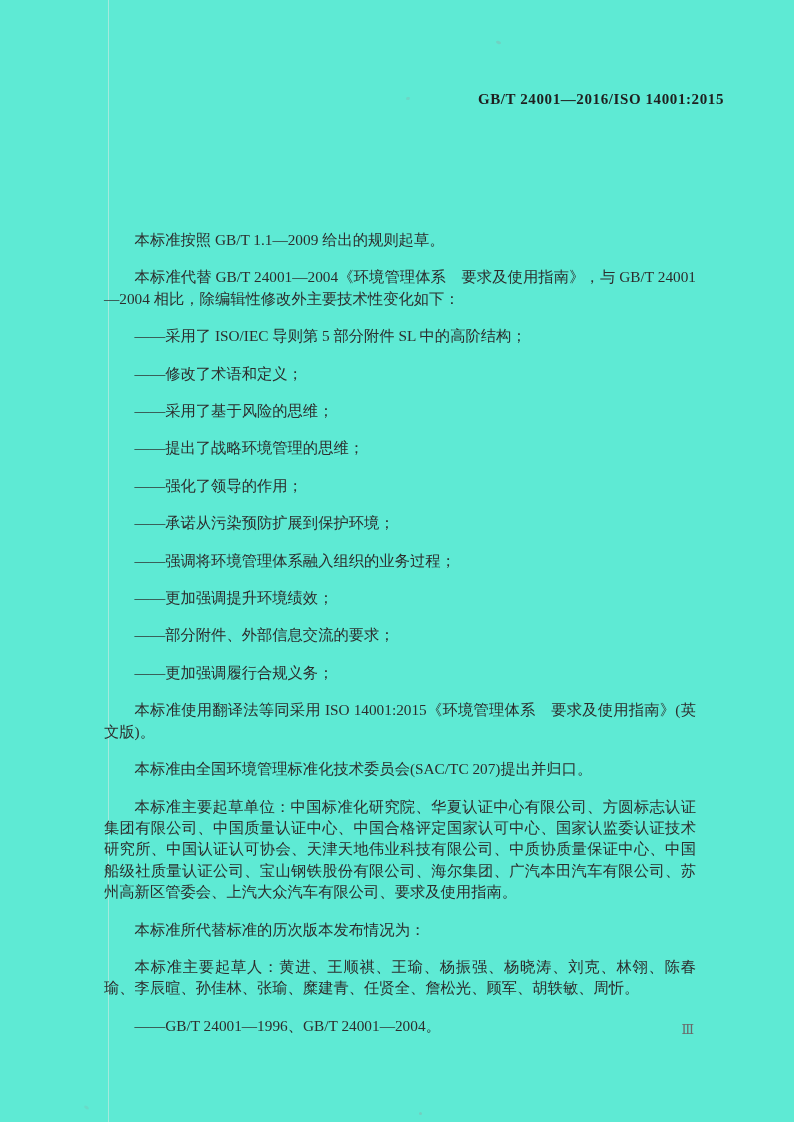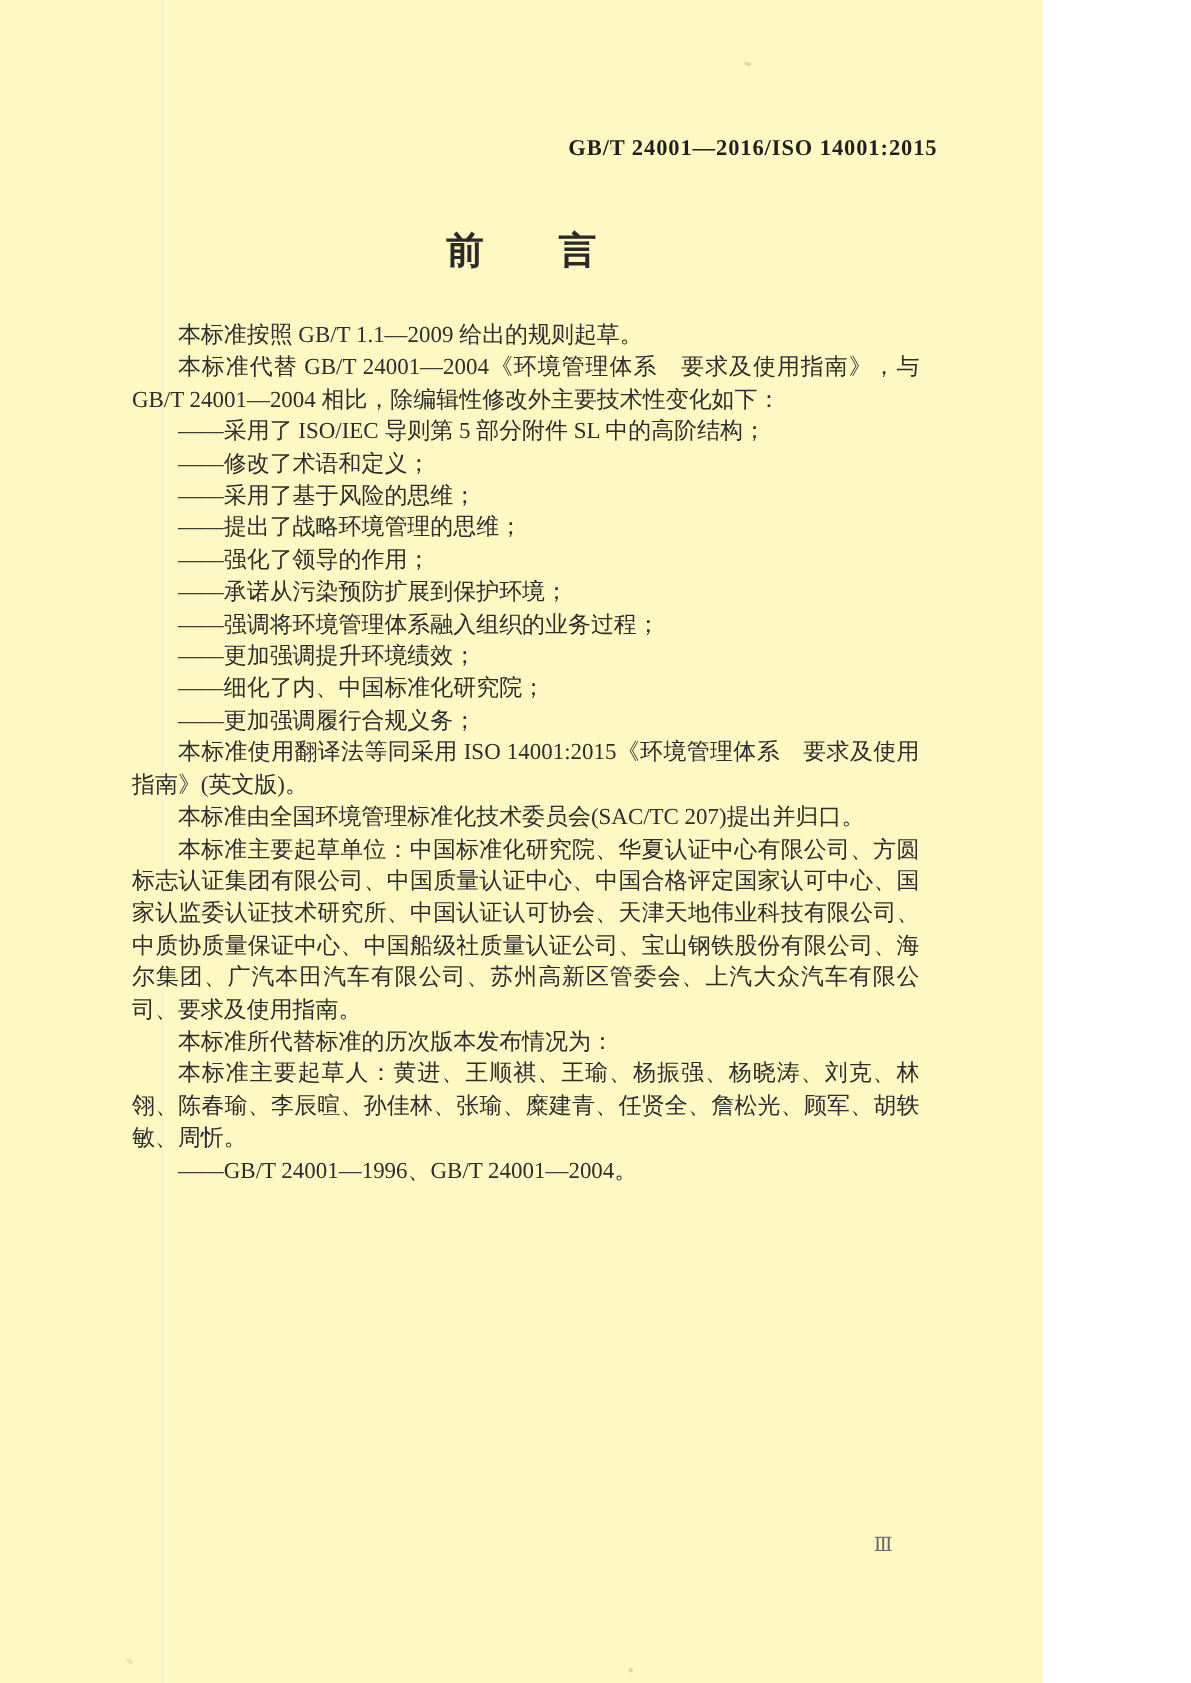"GB/T 24001—2016/ISO 14001:2015" .page { background: #fef9c3 -> #5eead4; width: 695px -> 794px }
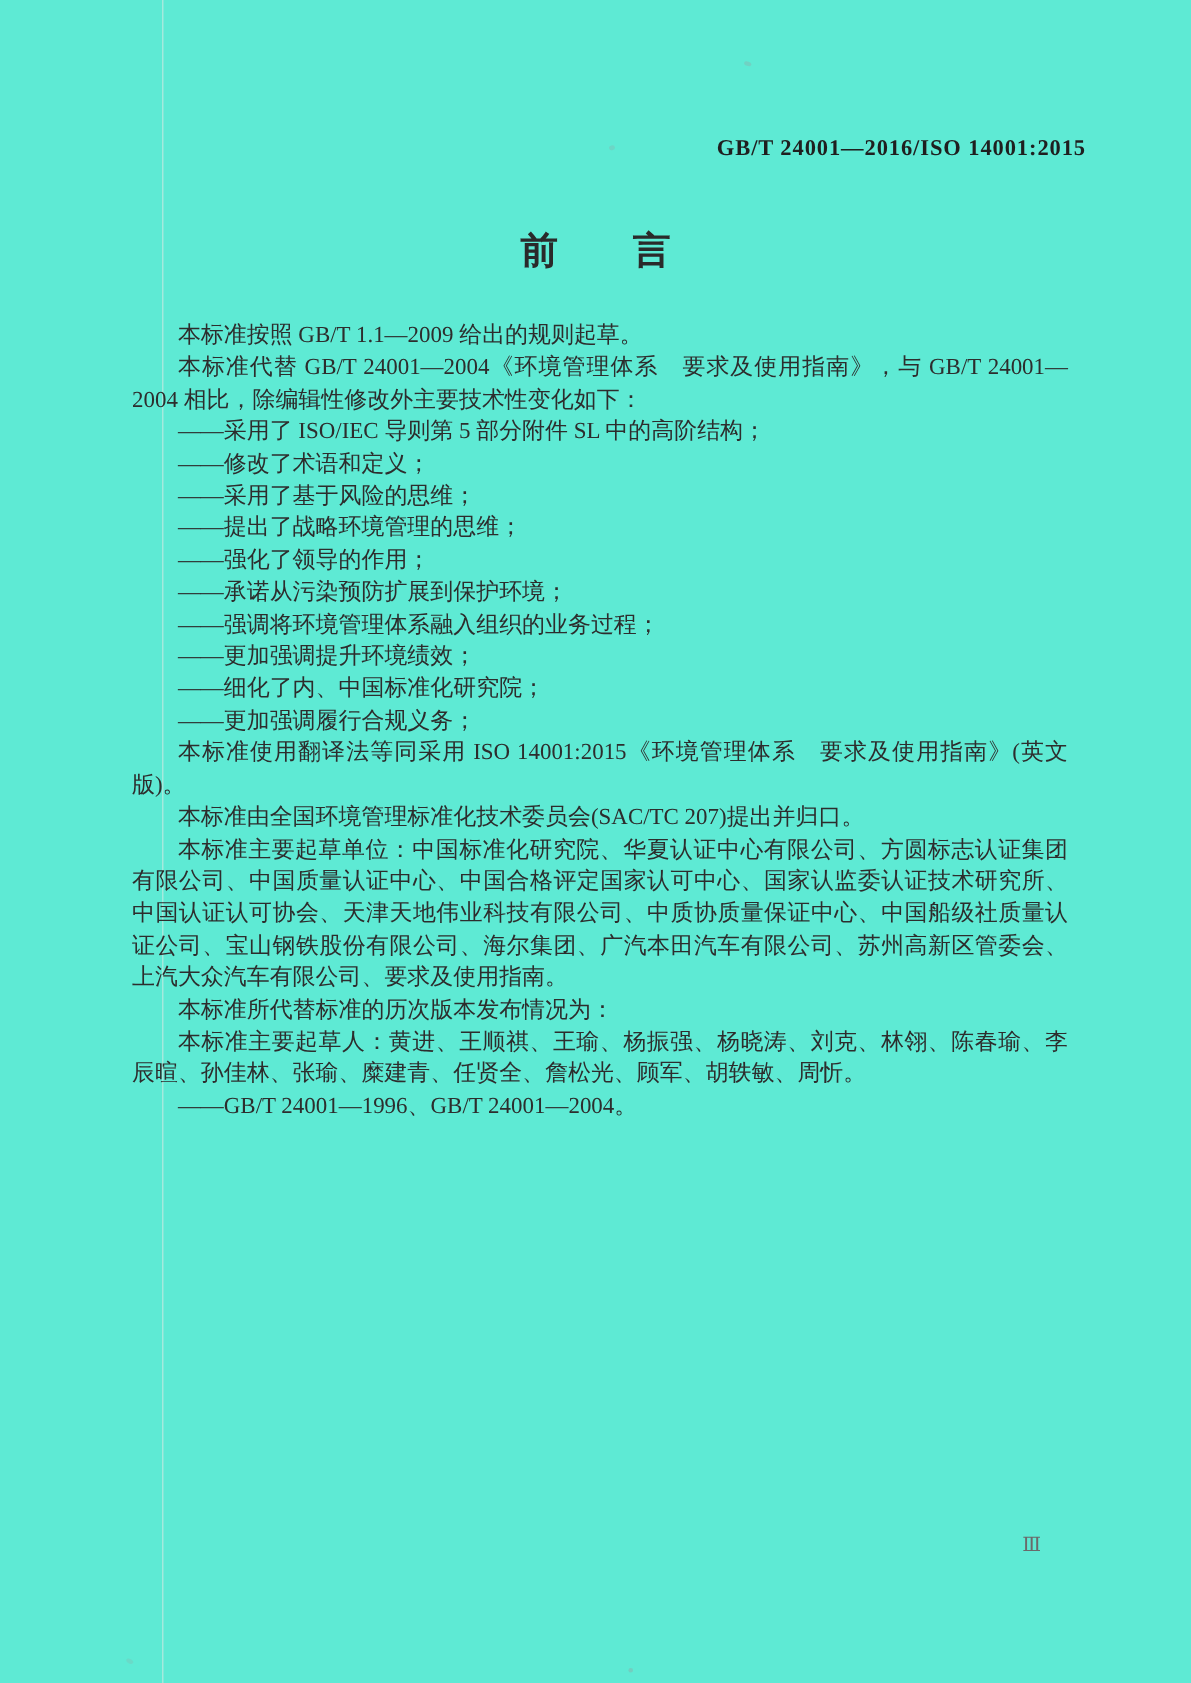"前 言" div.page-title { html: <div>前 言</div> -> none }
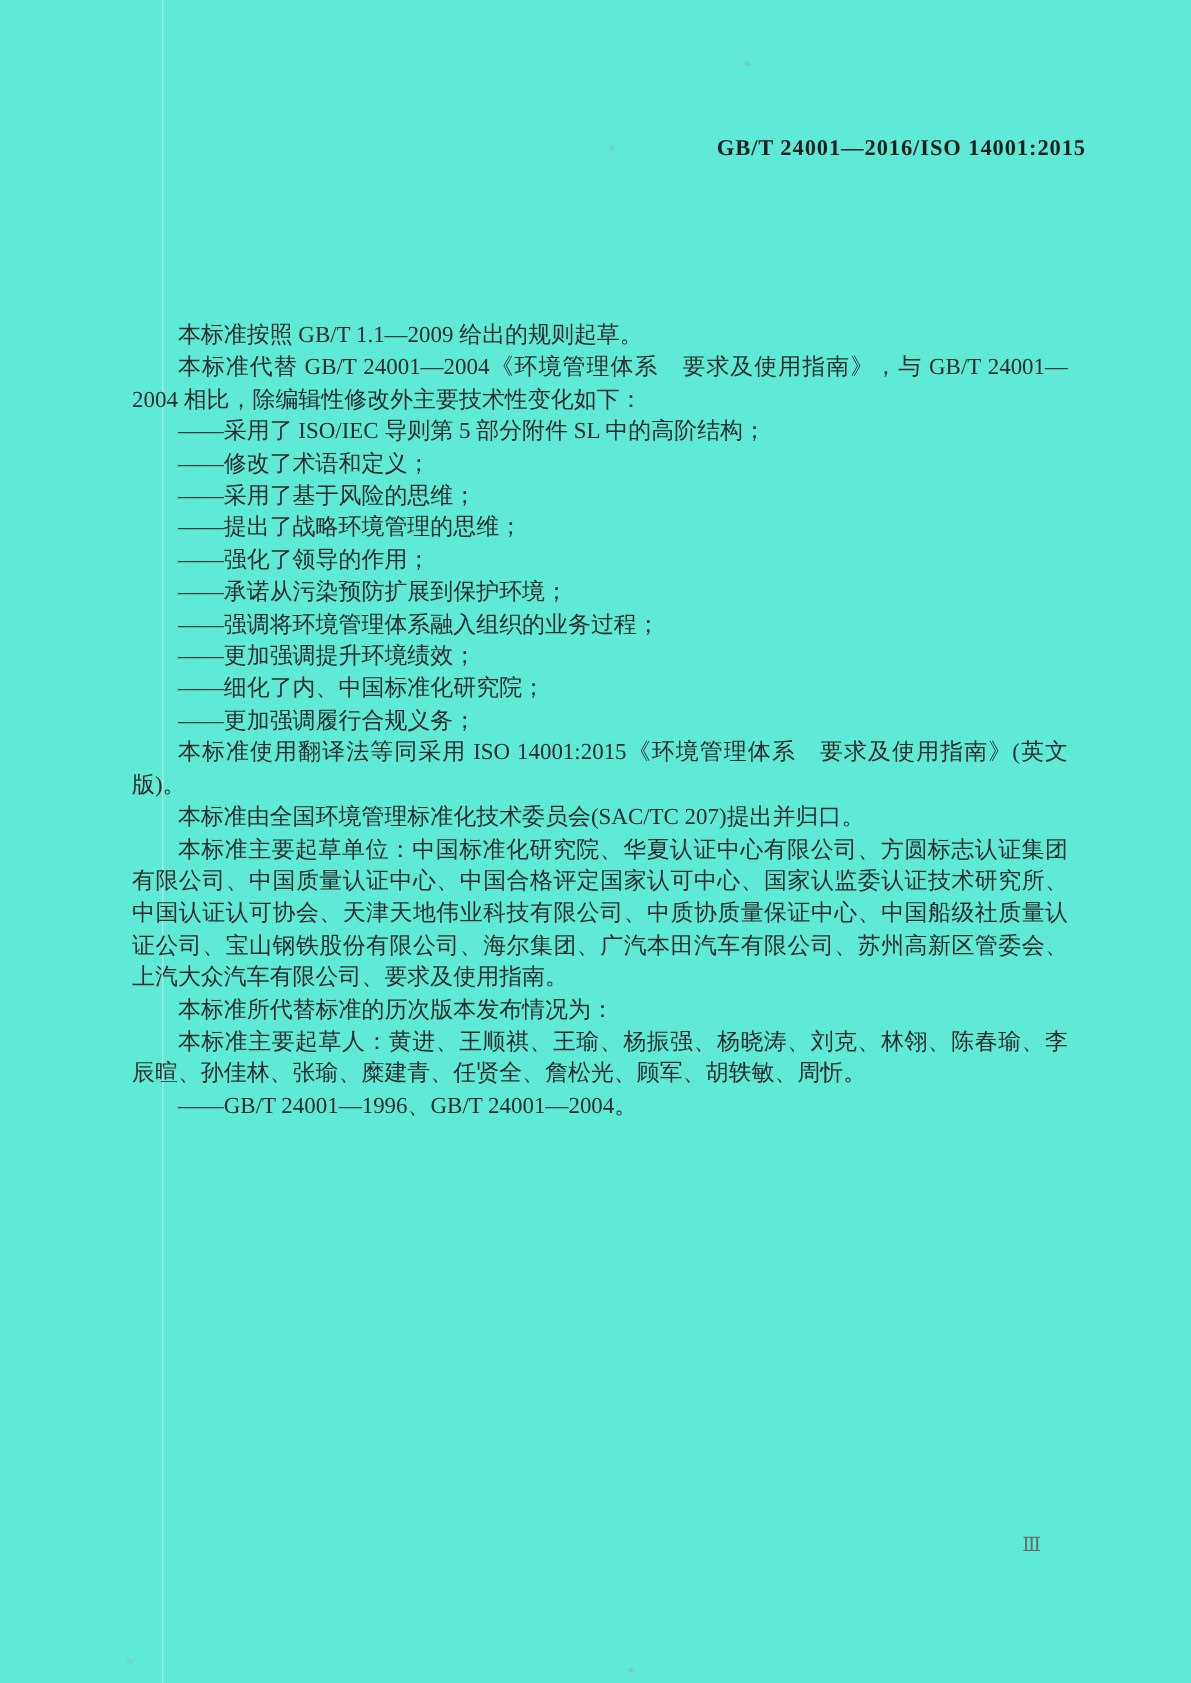"本标准按照 GB/T 1.1—2009 给出的规则起草。" .content p { margin: 0 -> 16px }
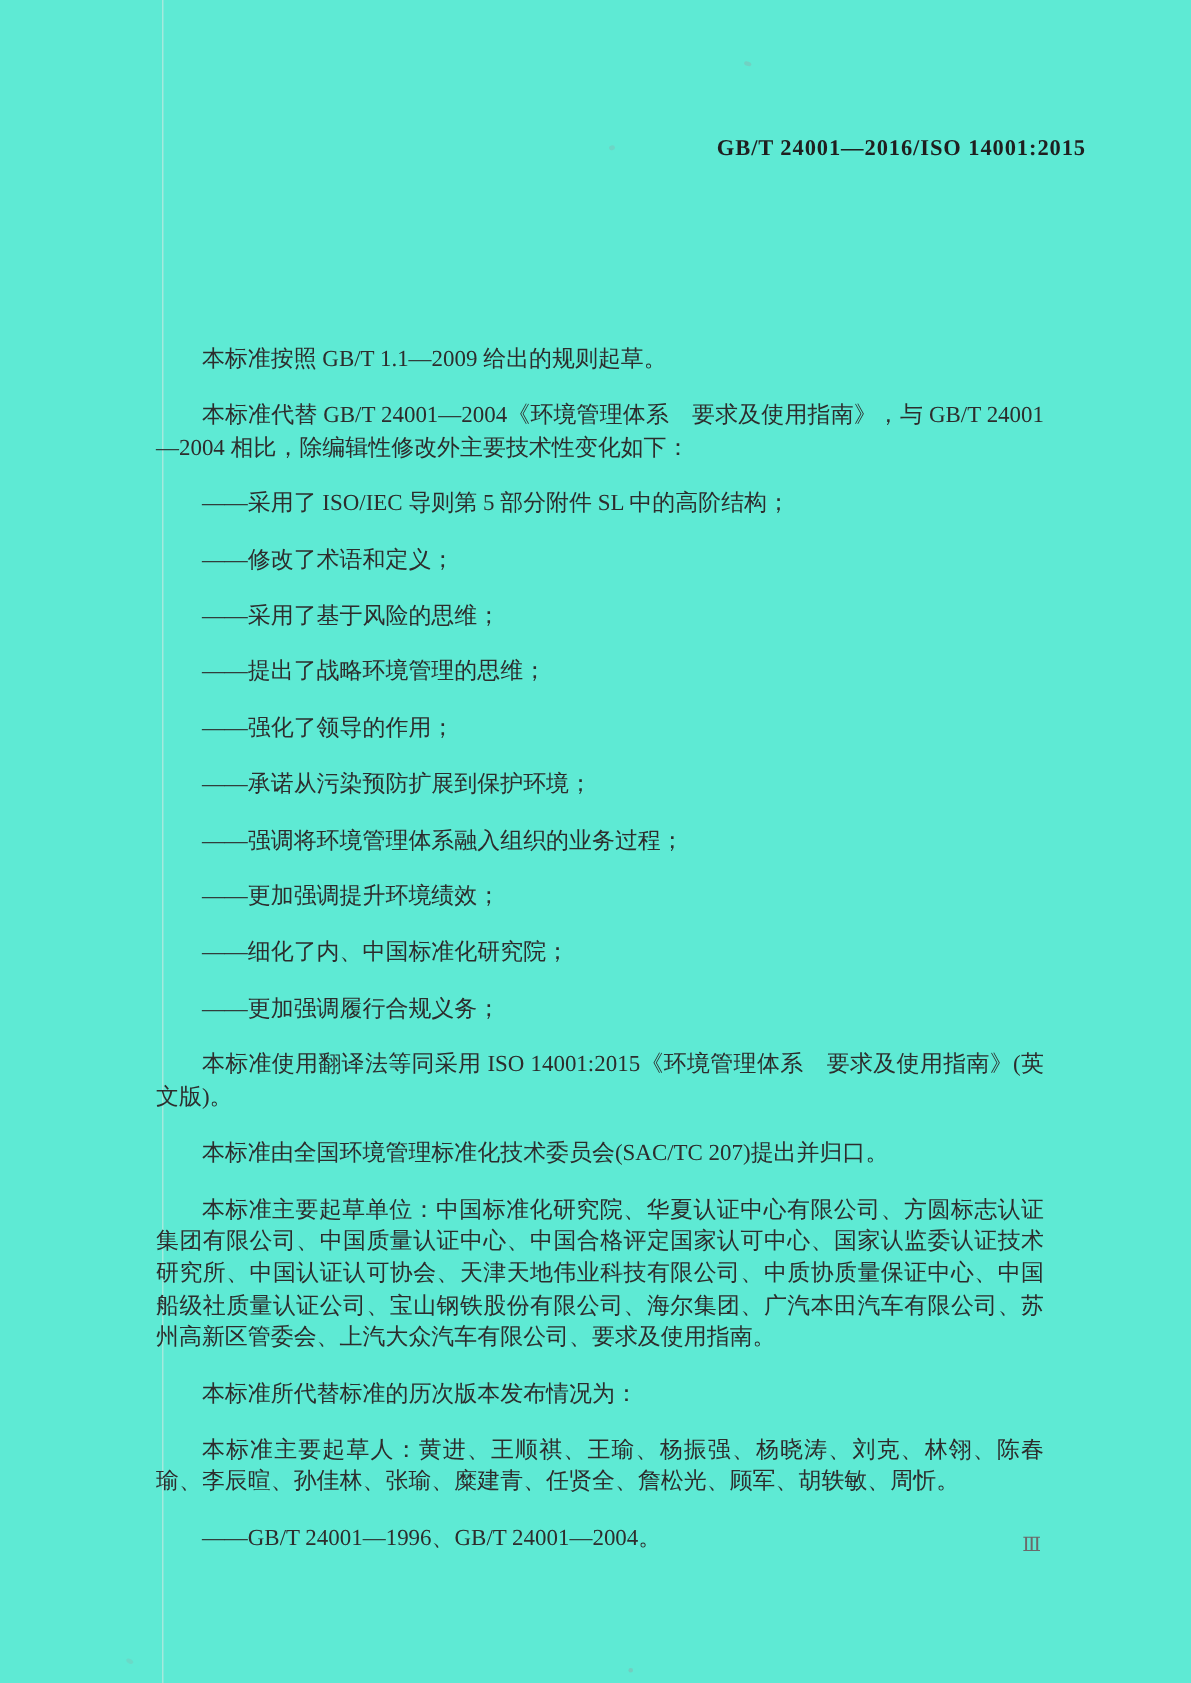"——细化了内、中国标准化研究院；" p { text: 细化了内、中国标准化研究院 -> 部分附件、外部信息交流的要求 }
